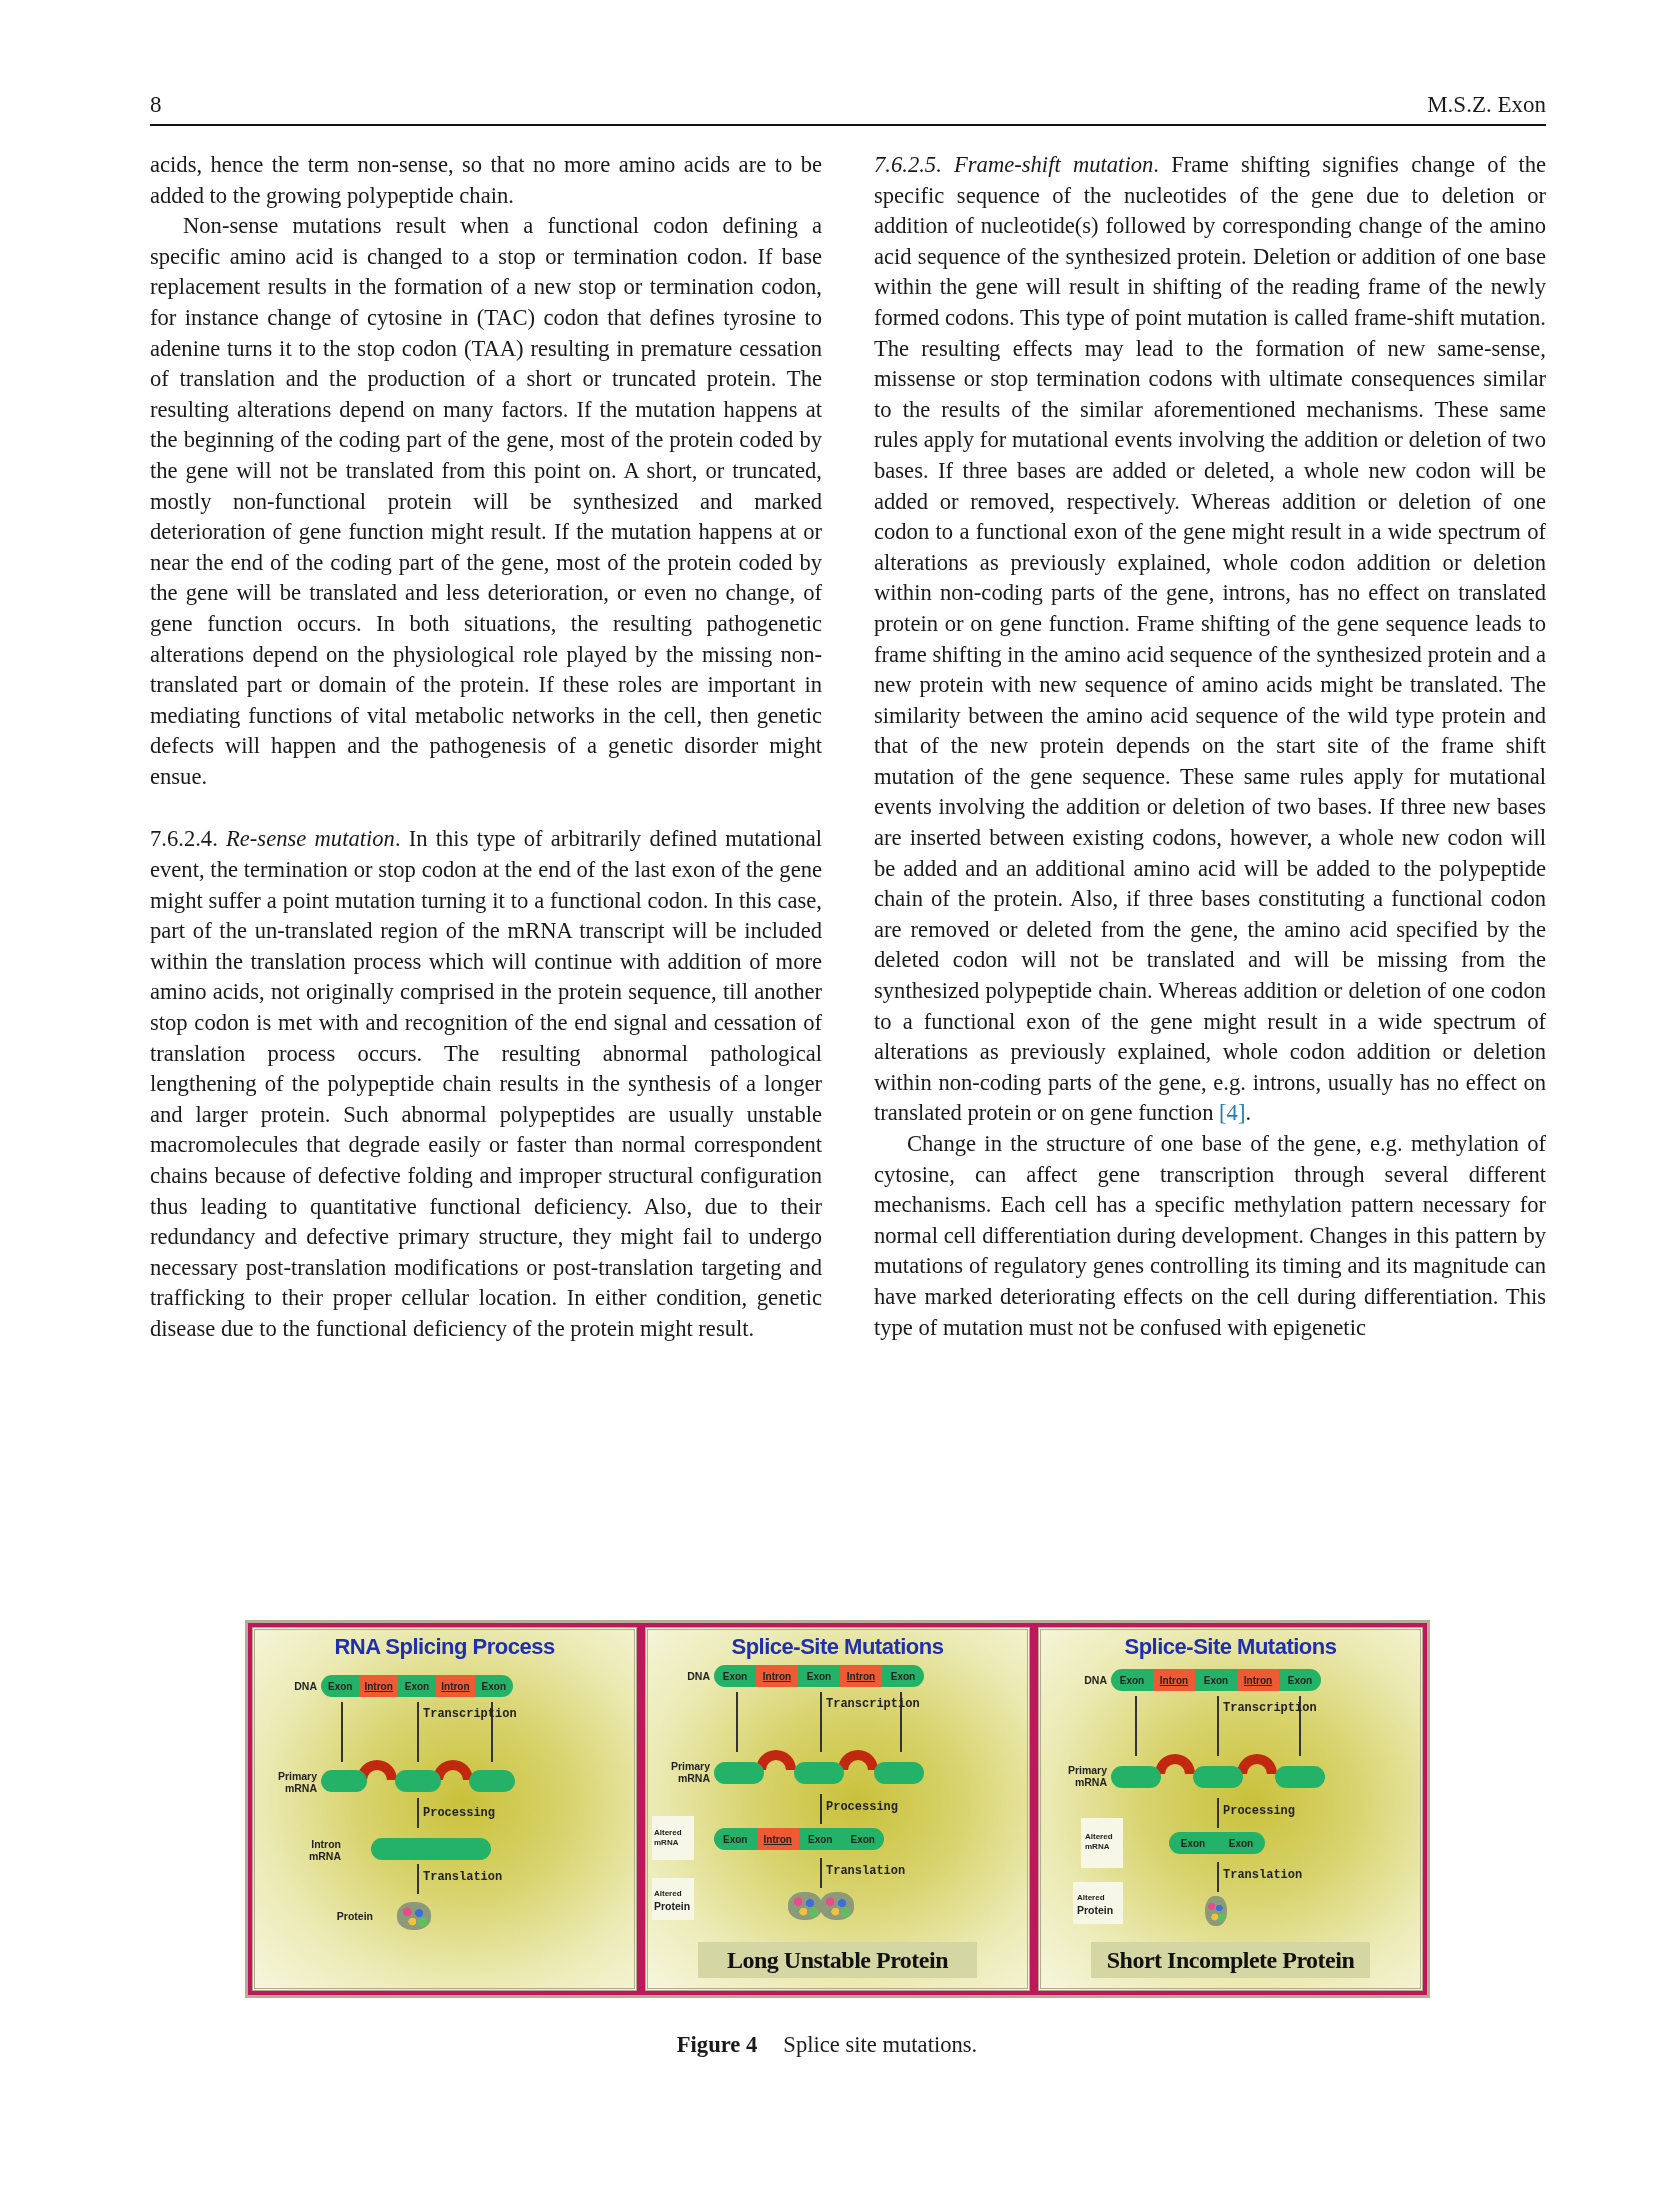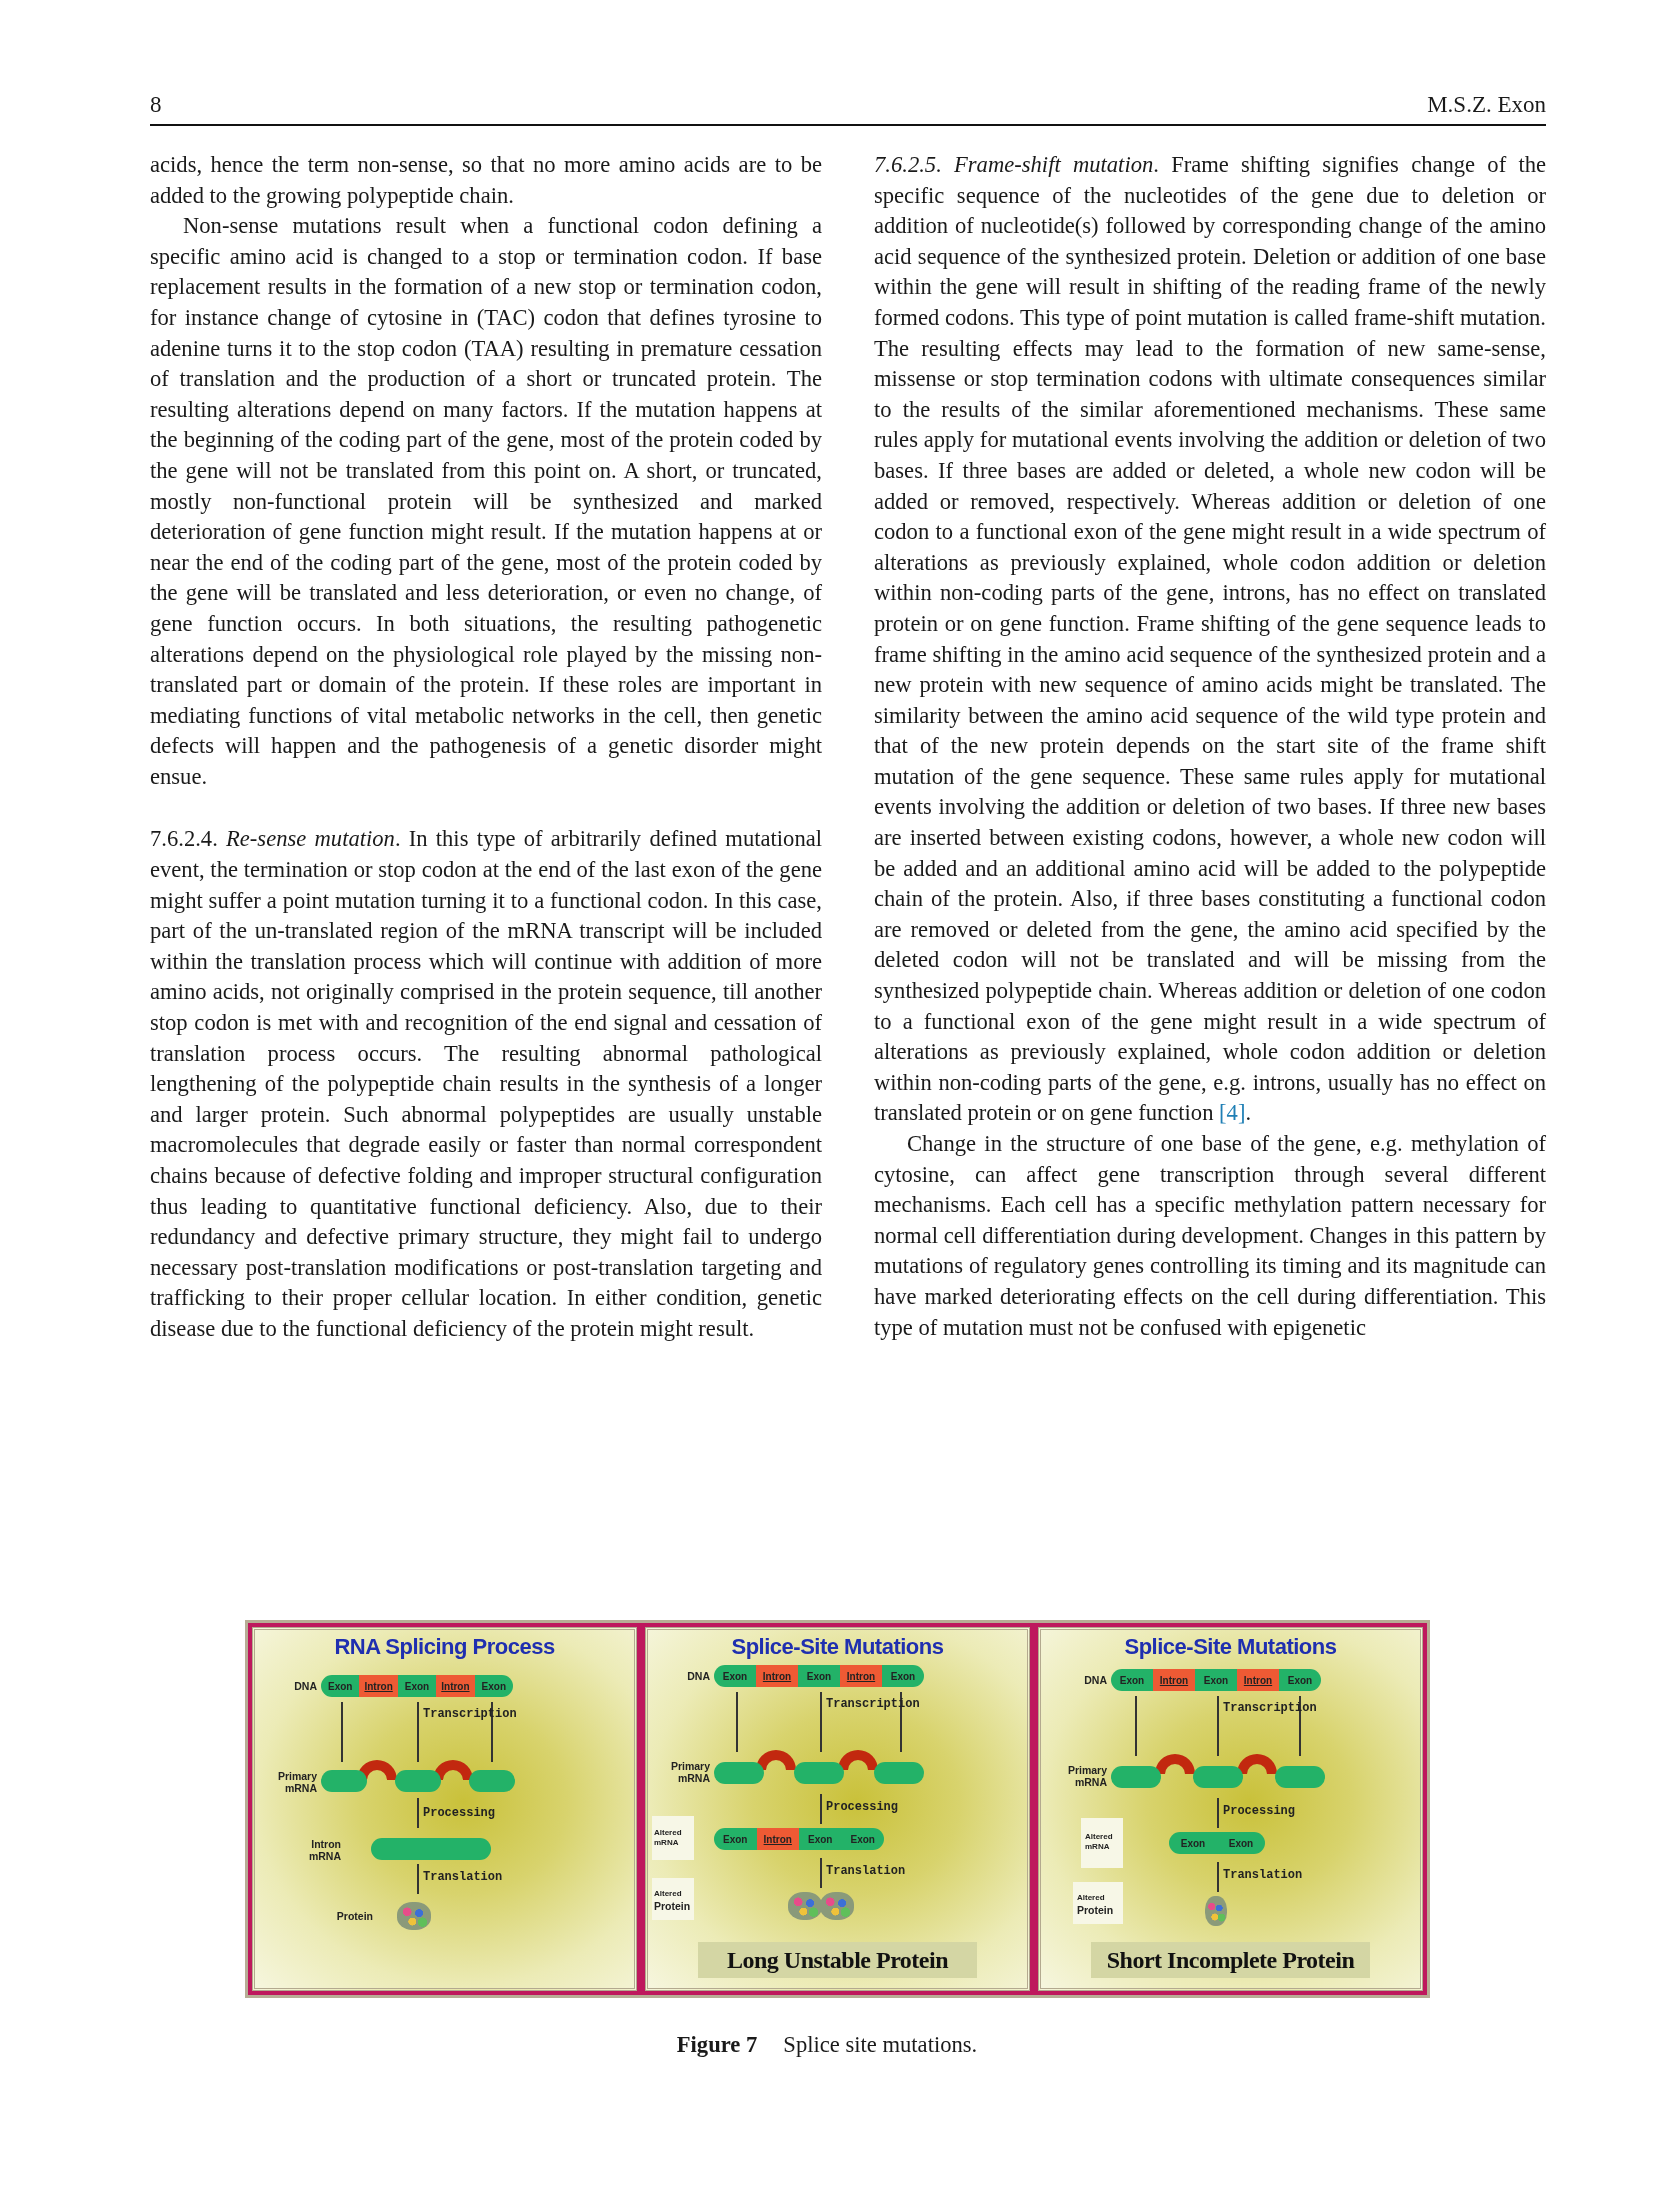"Figure 7" b { text: 7 -> 4 }
